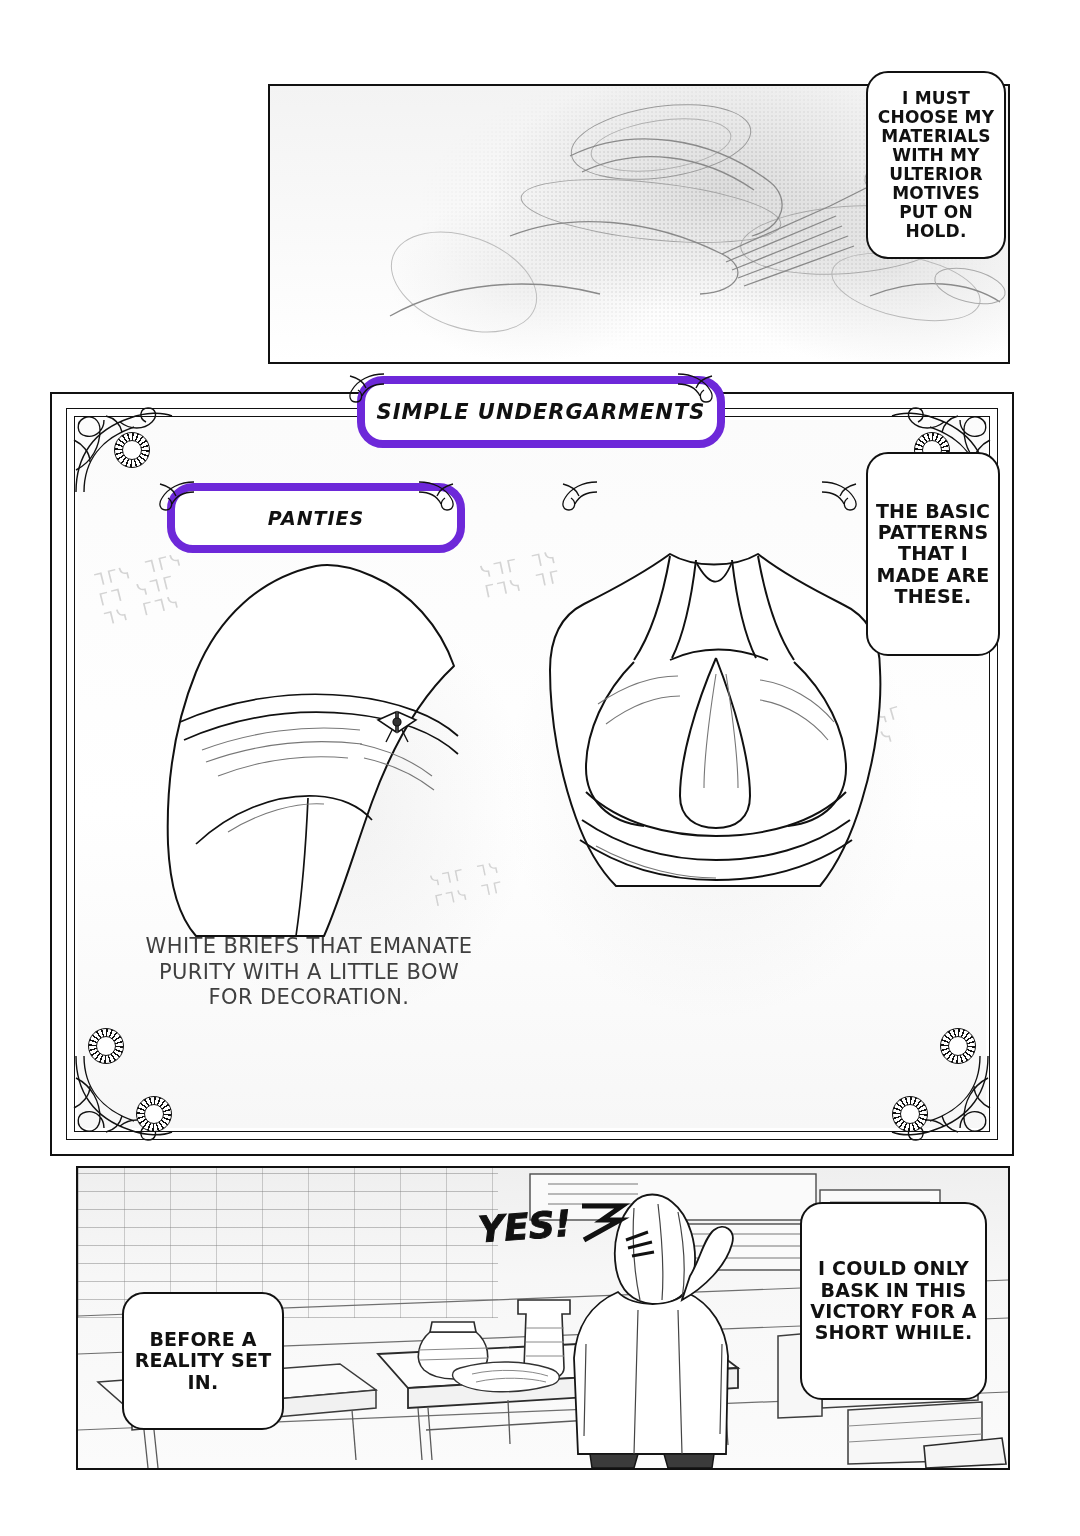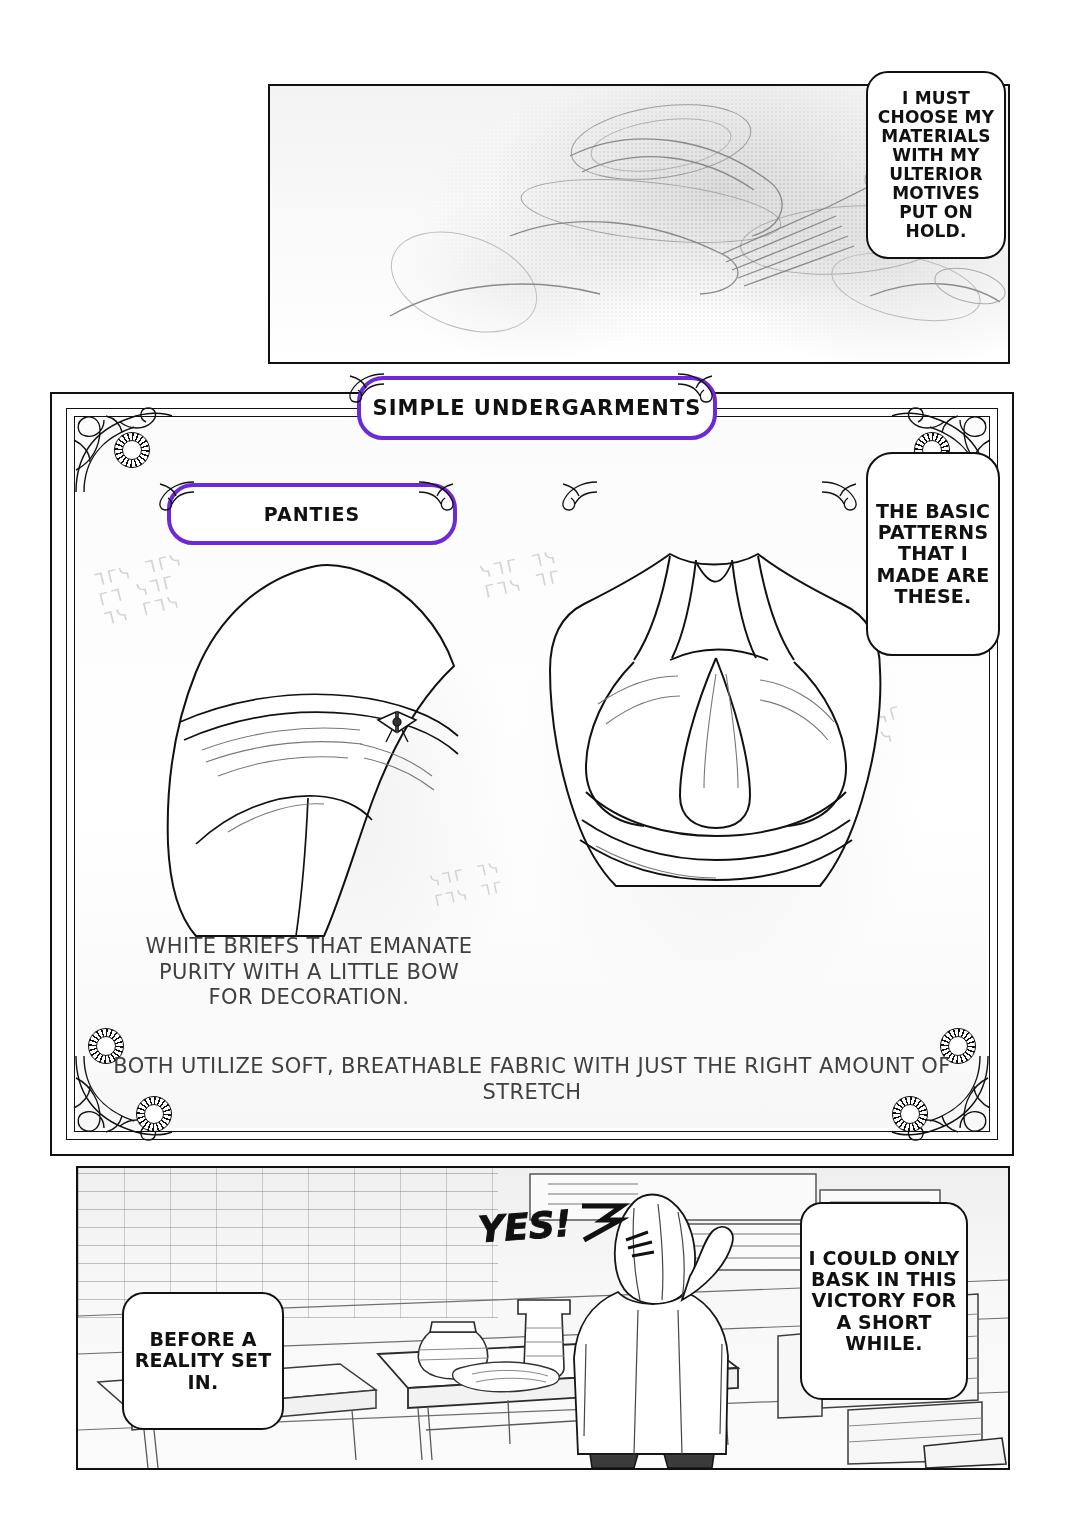"SIMPLE UNDERGARMENTS" .plate { border: 4px solid #6d28d9 -> 8px solid #6d28d9; font-style: none -> italic }
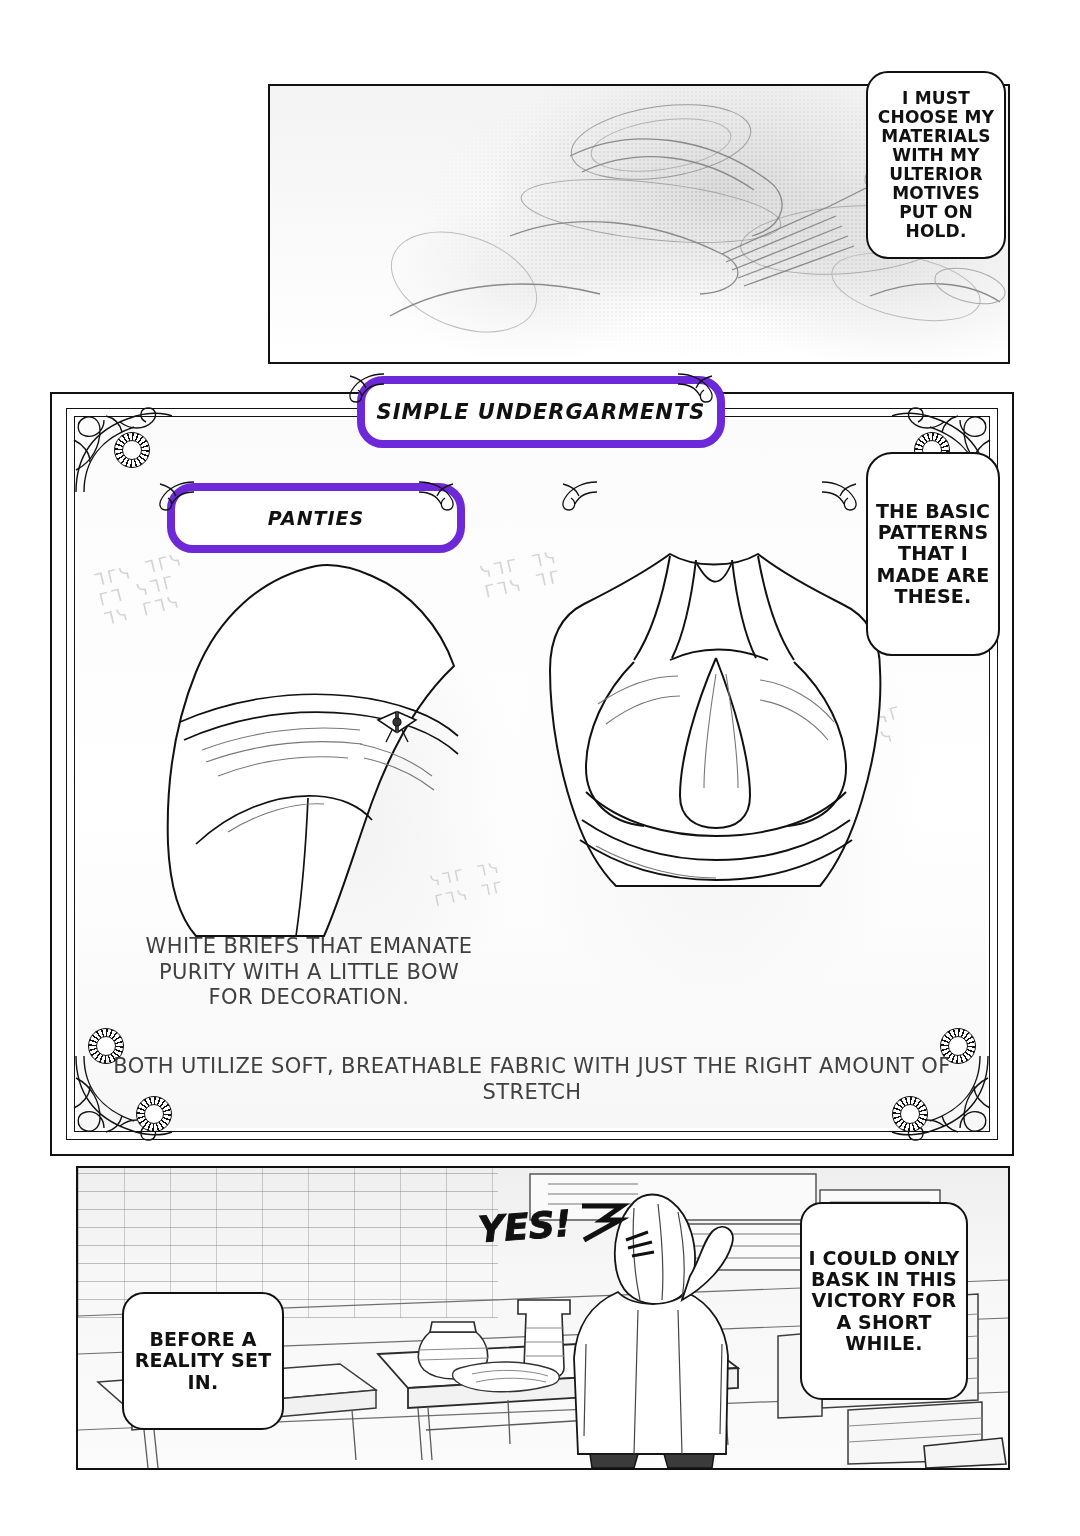"THE BASIC PATTERNS THAT I" div.bubble { border-radius: 26px -> none }
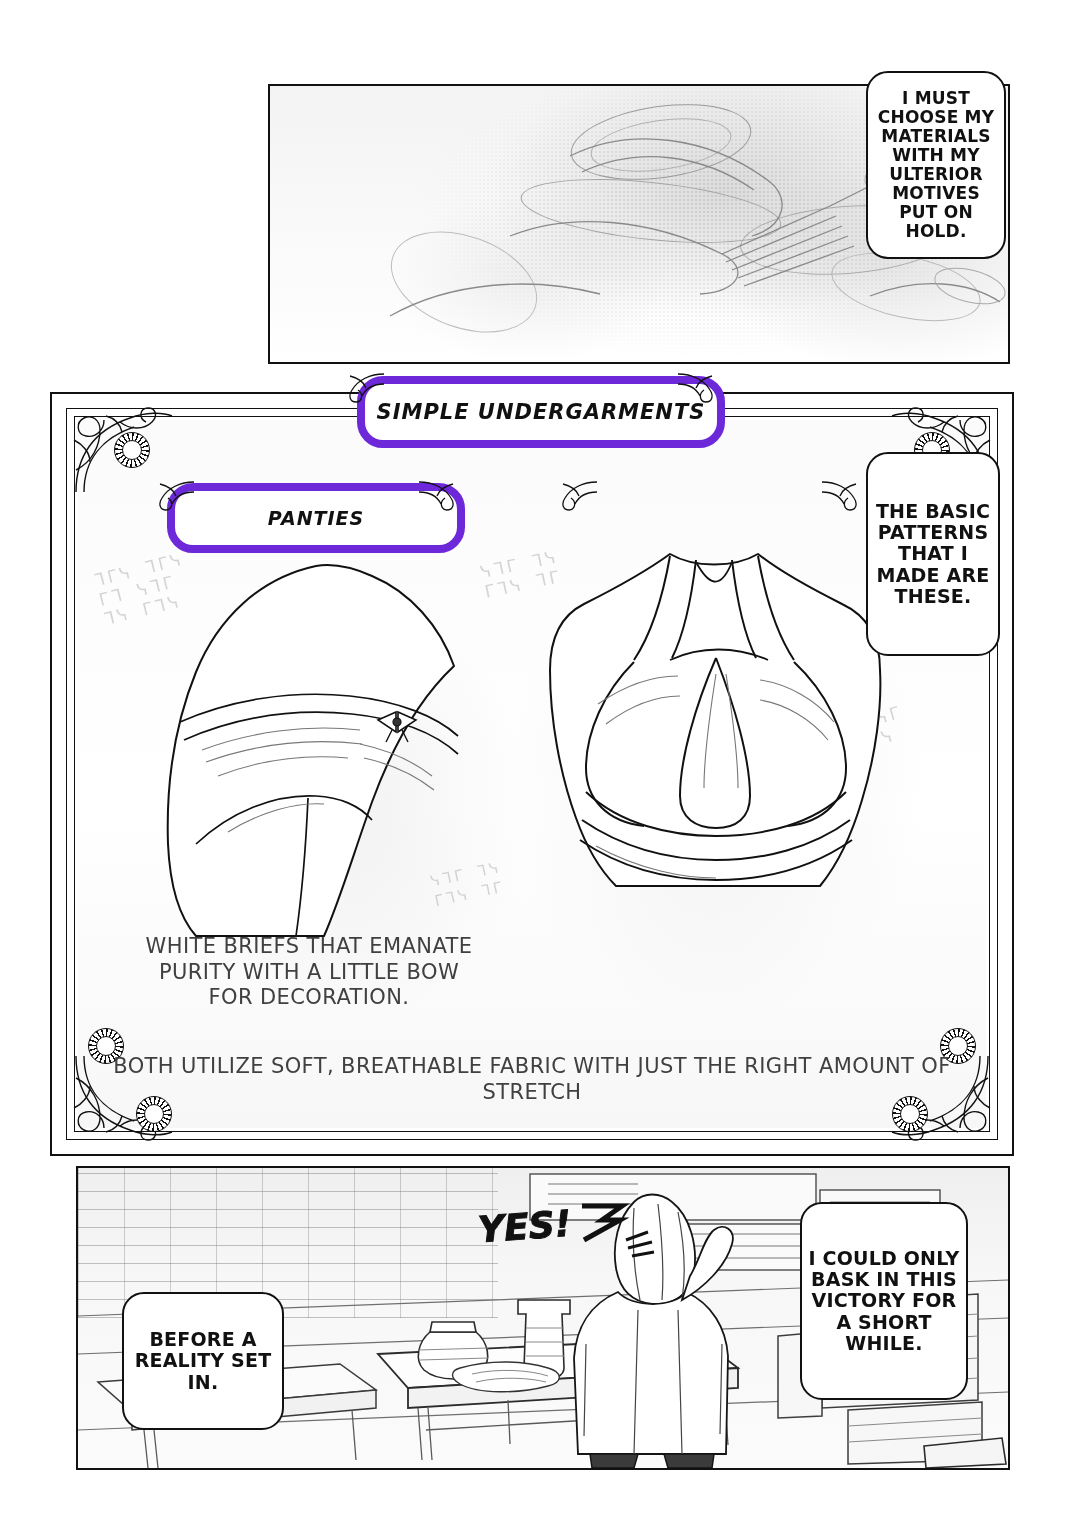"BOTH UTILIZE SOFT, BREATHABLE FABRIC" div.cap { html: <div>BOTH UTILIZE SOFT, BREATHABLE FABRIC WITH JUST THE RIGHT AMOUNT OF STRETCH</div> -> none }
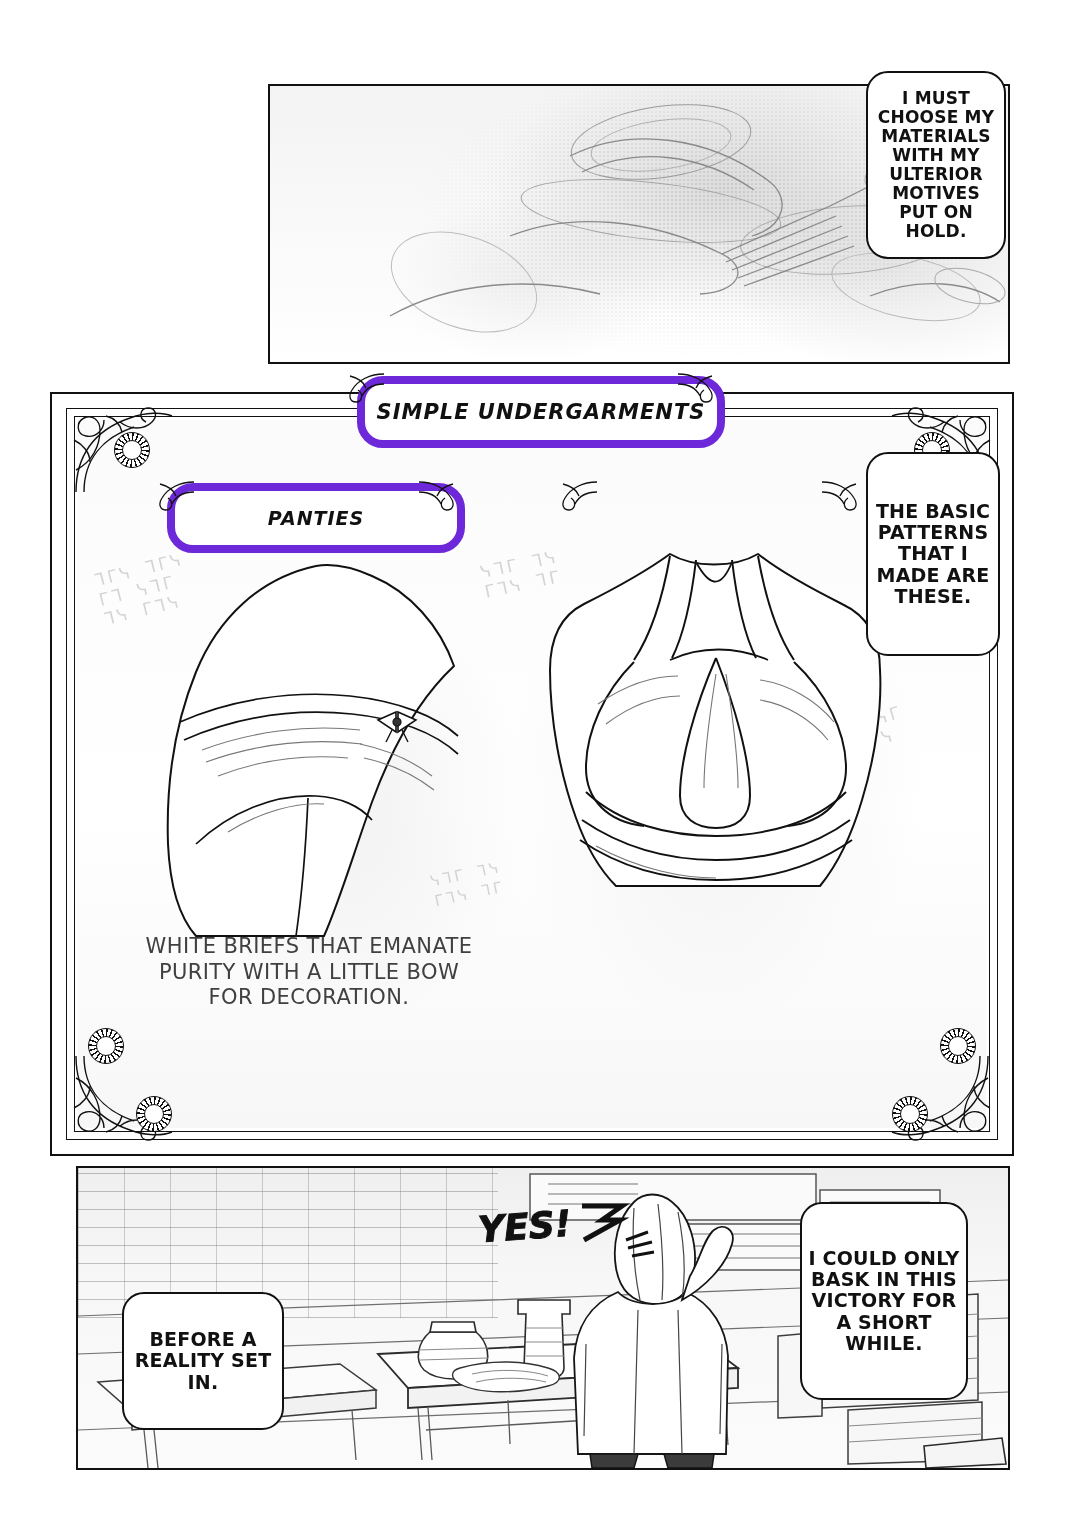"I COULD ONLY BASK IN" div.bubble { width: 168px -> 187px }
